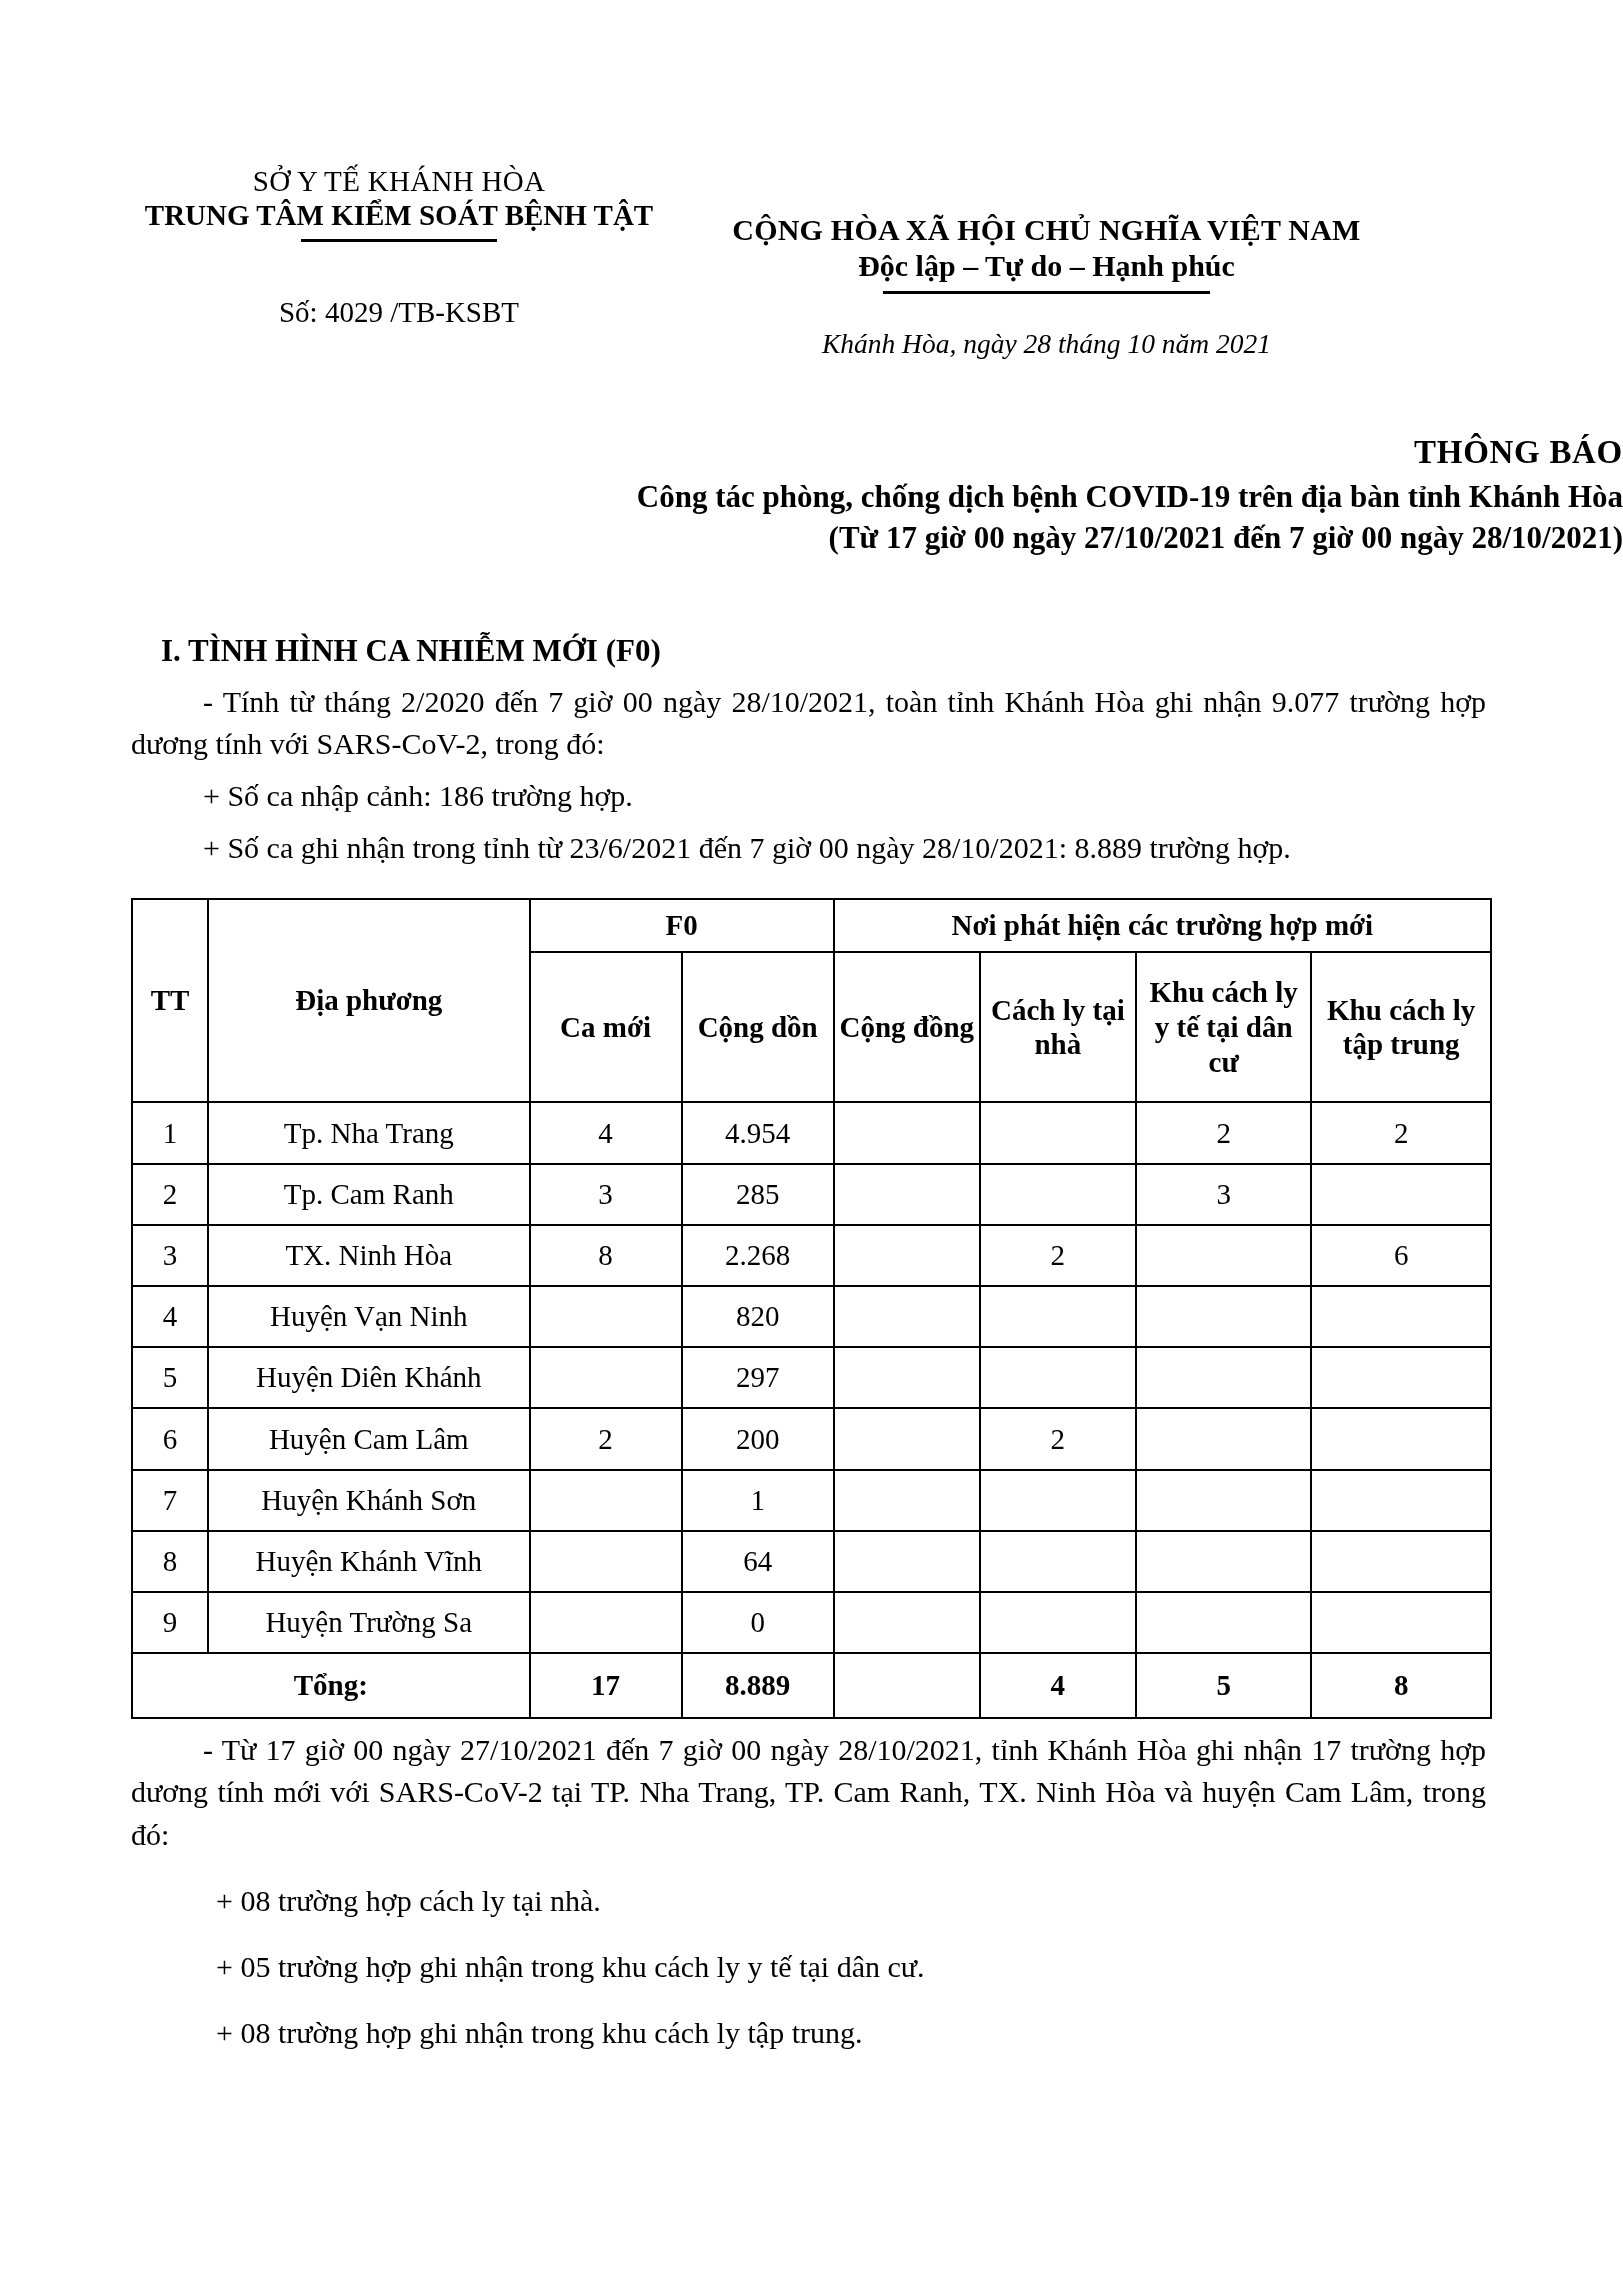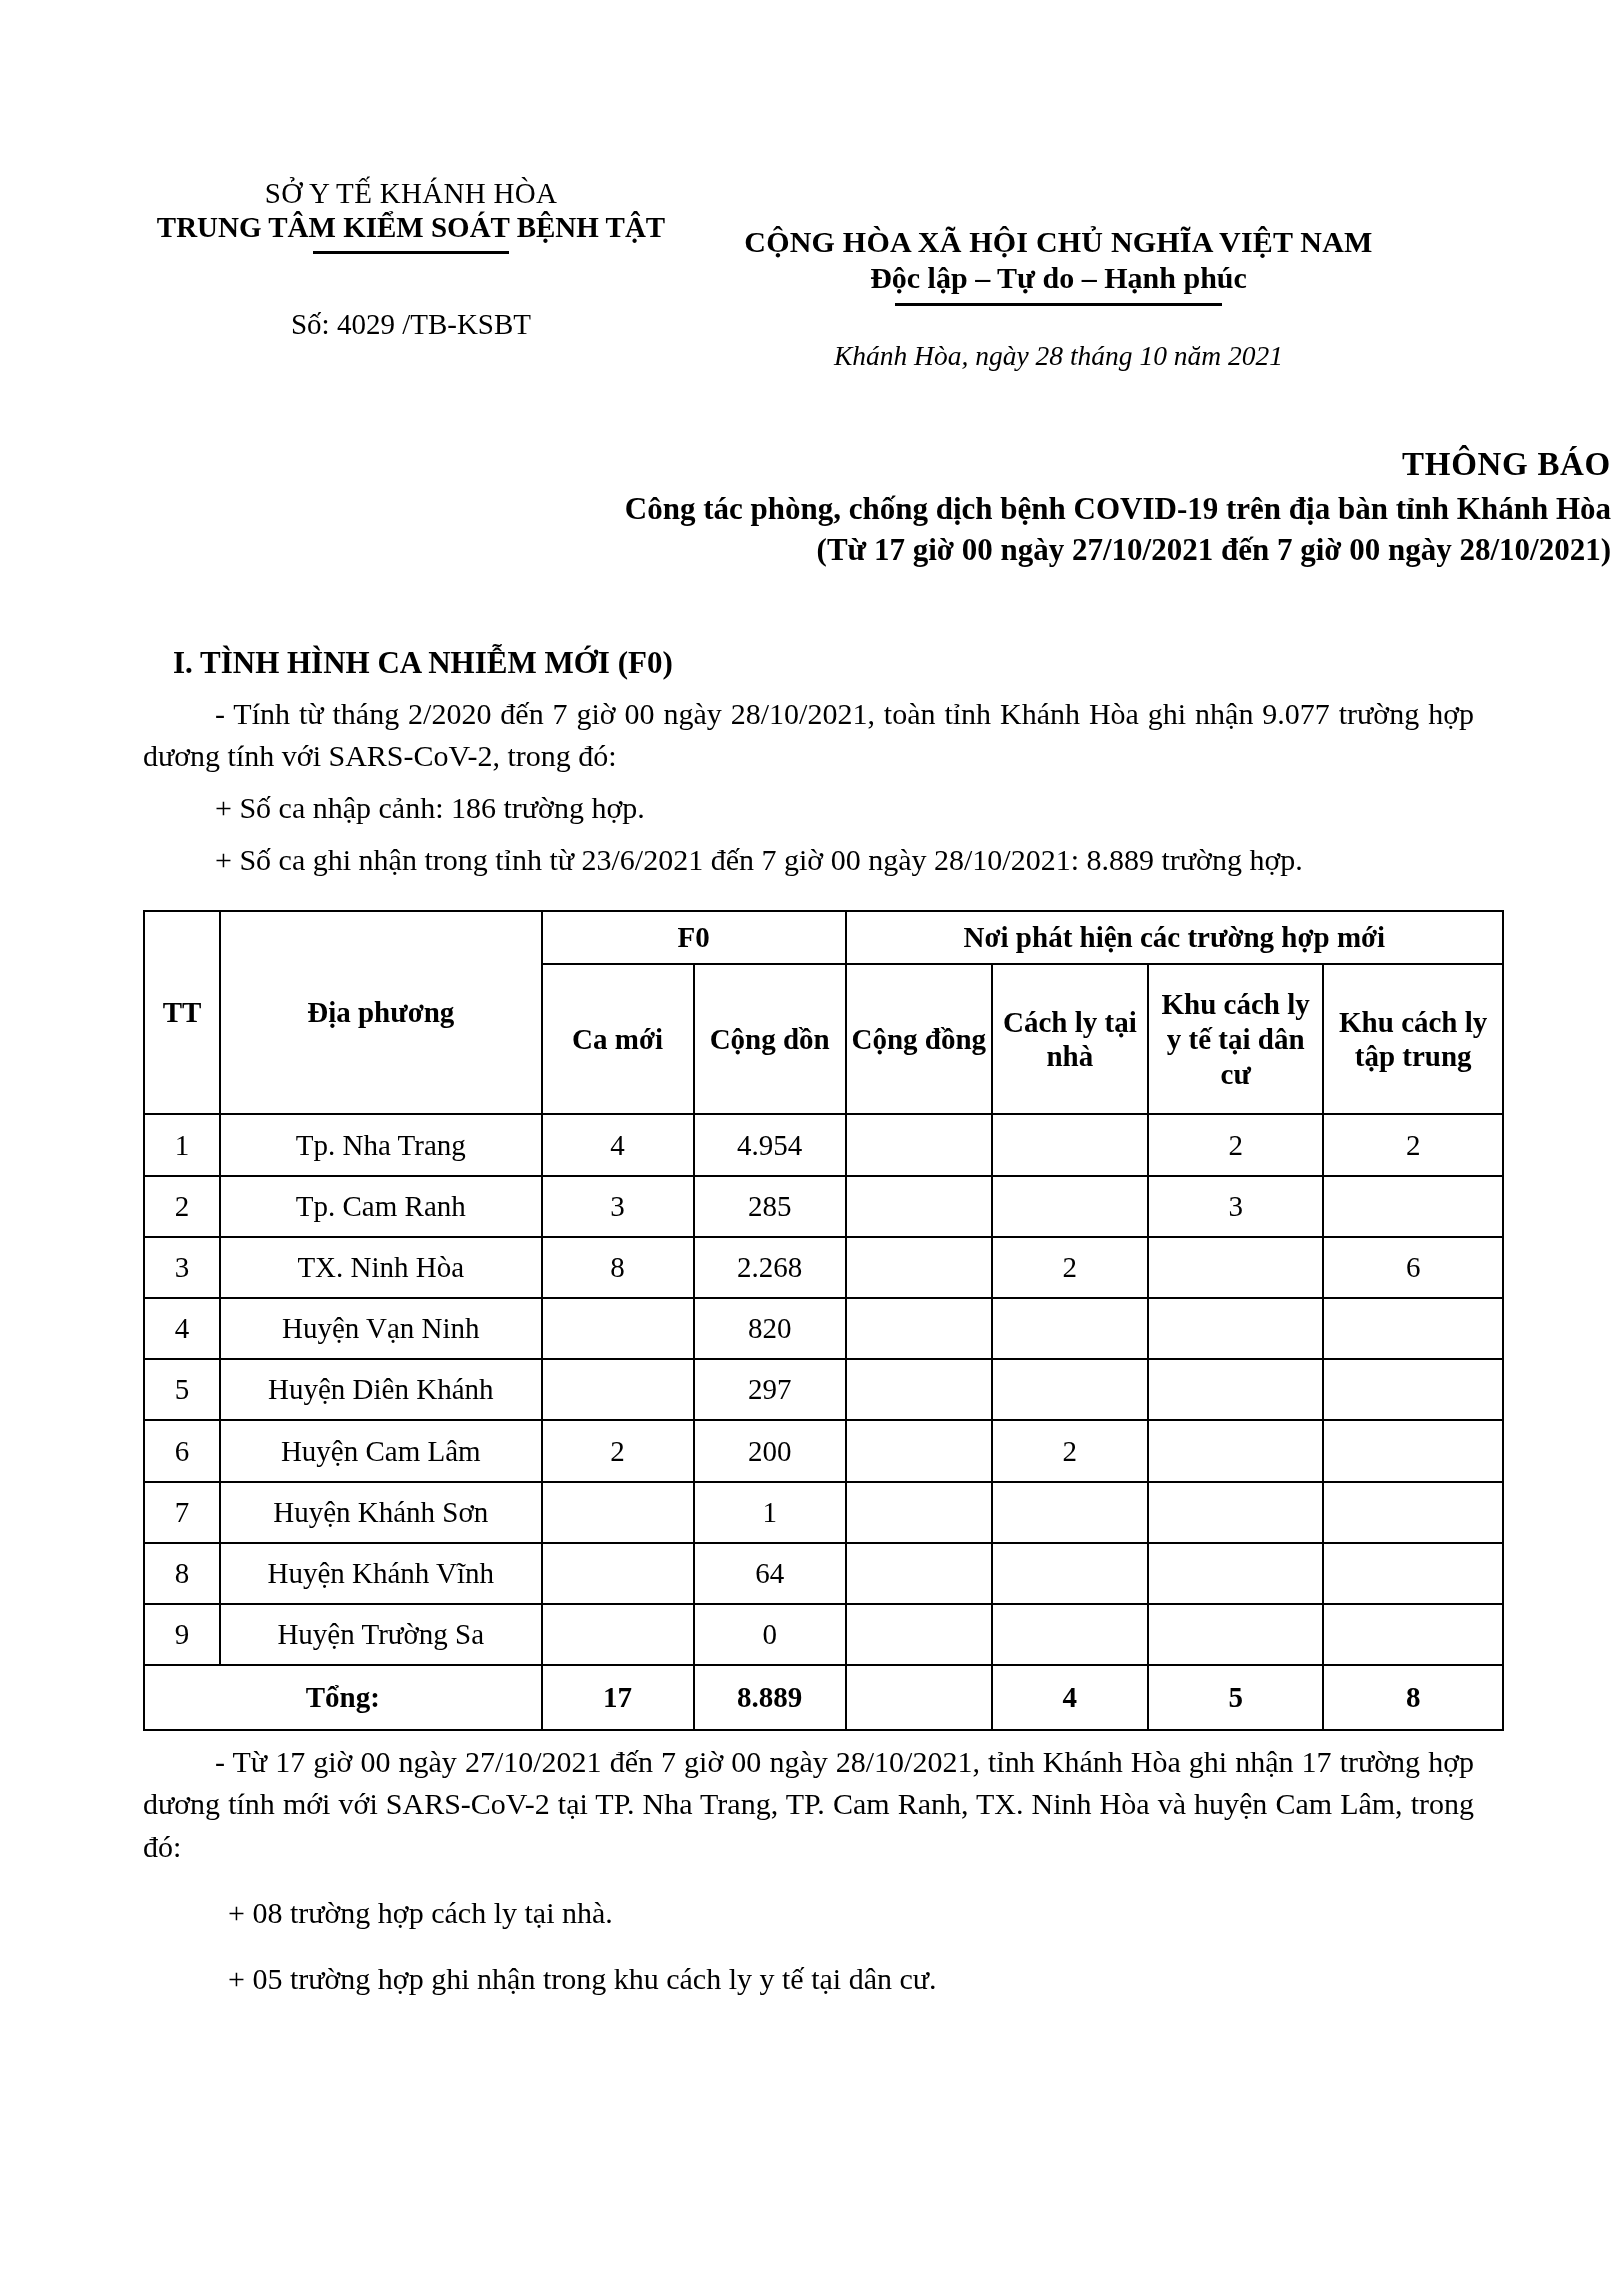"SỞ Y TẾ KHÁNH HÒA" .page { padding: 12px -> 0 }
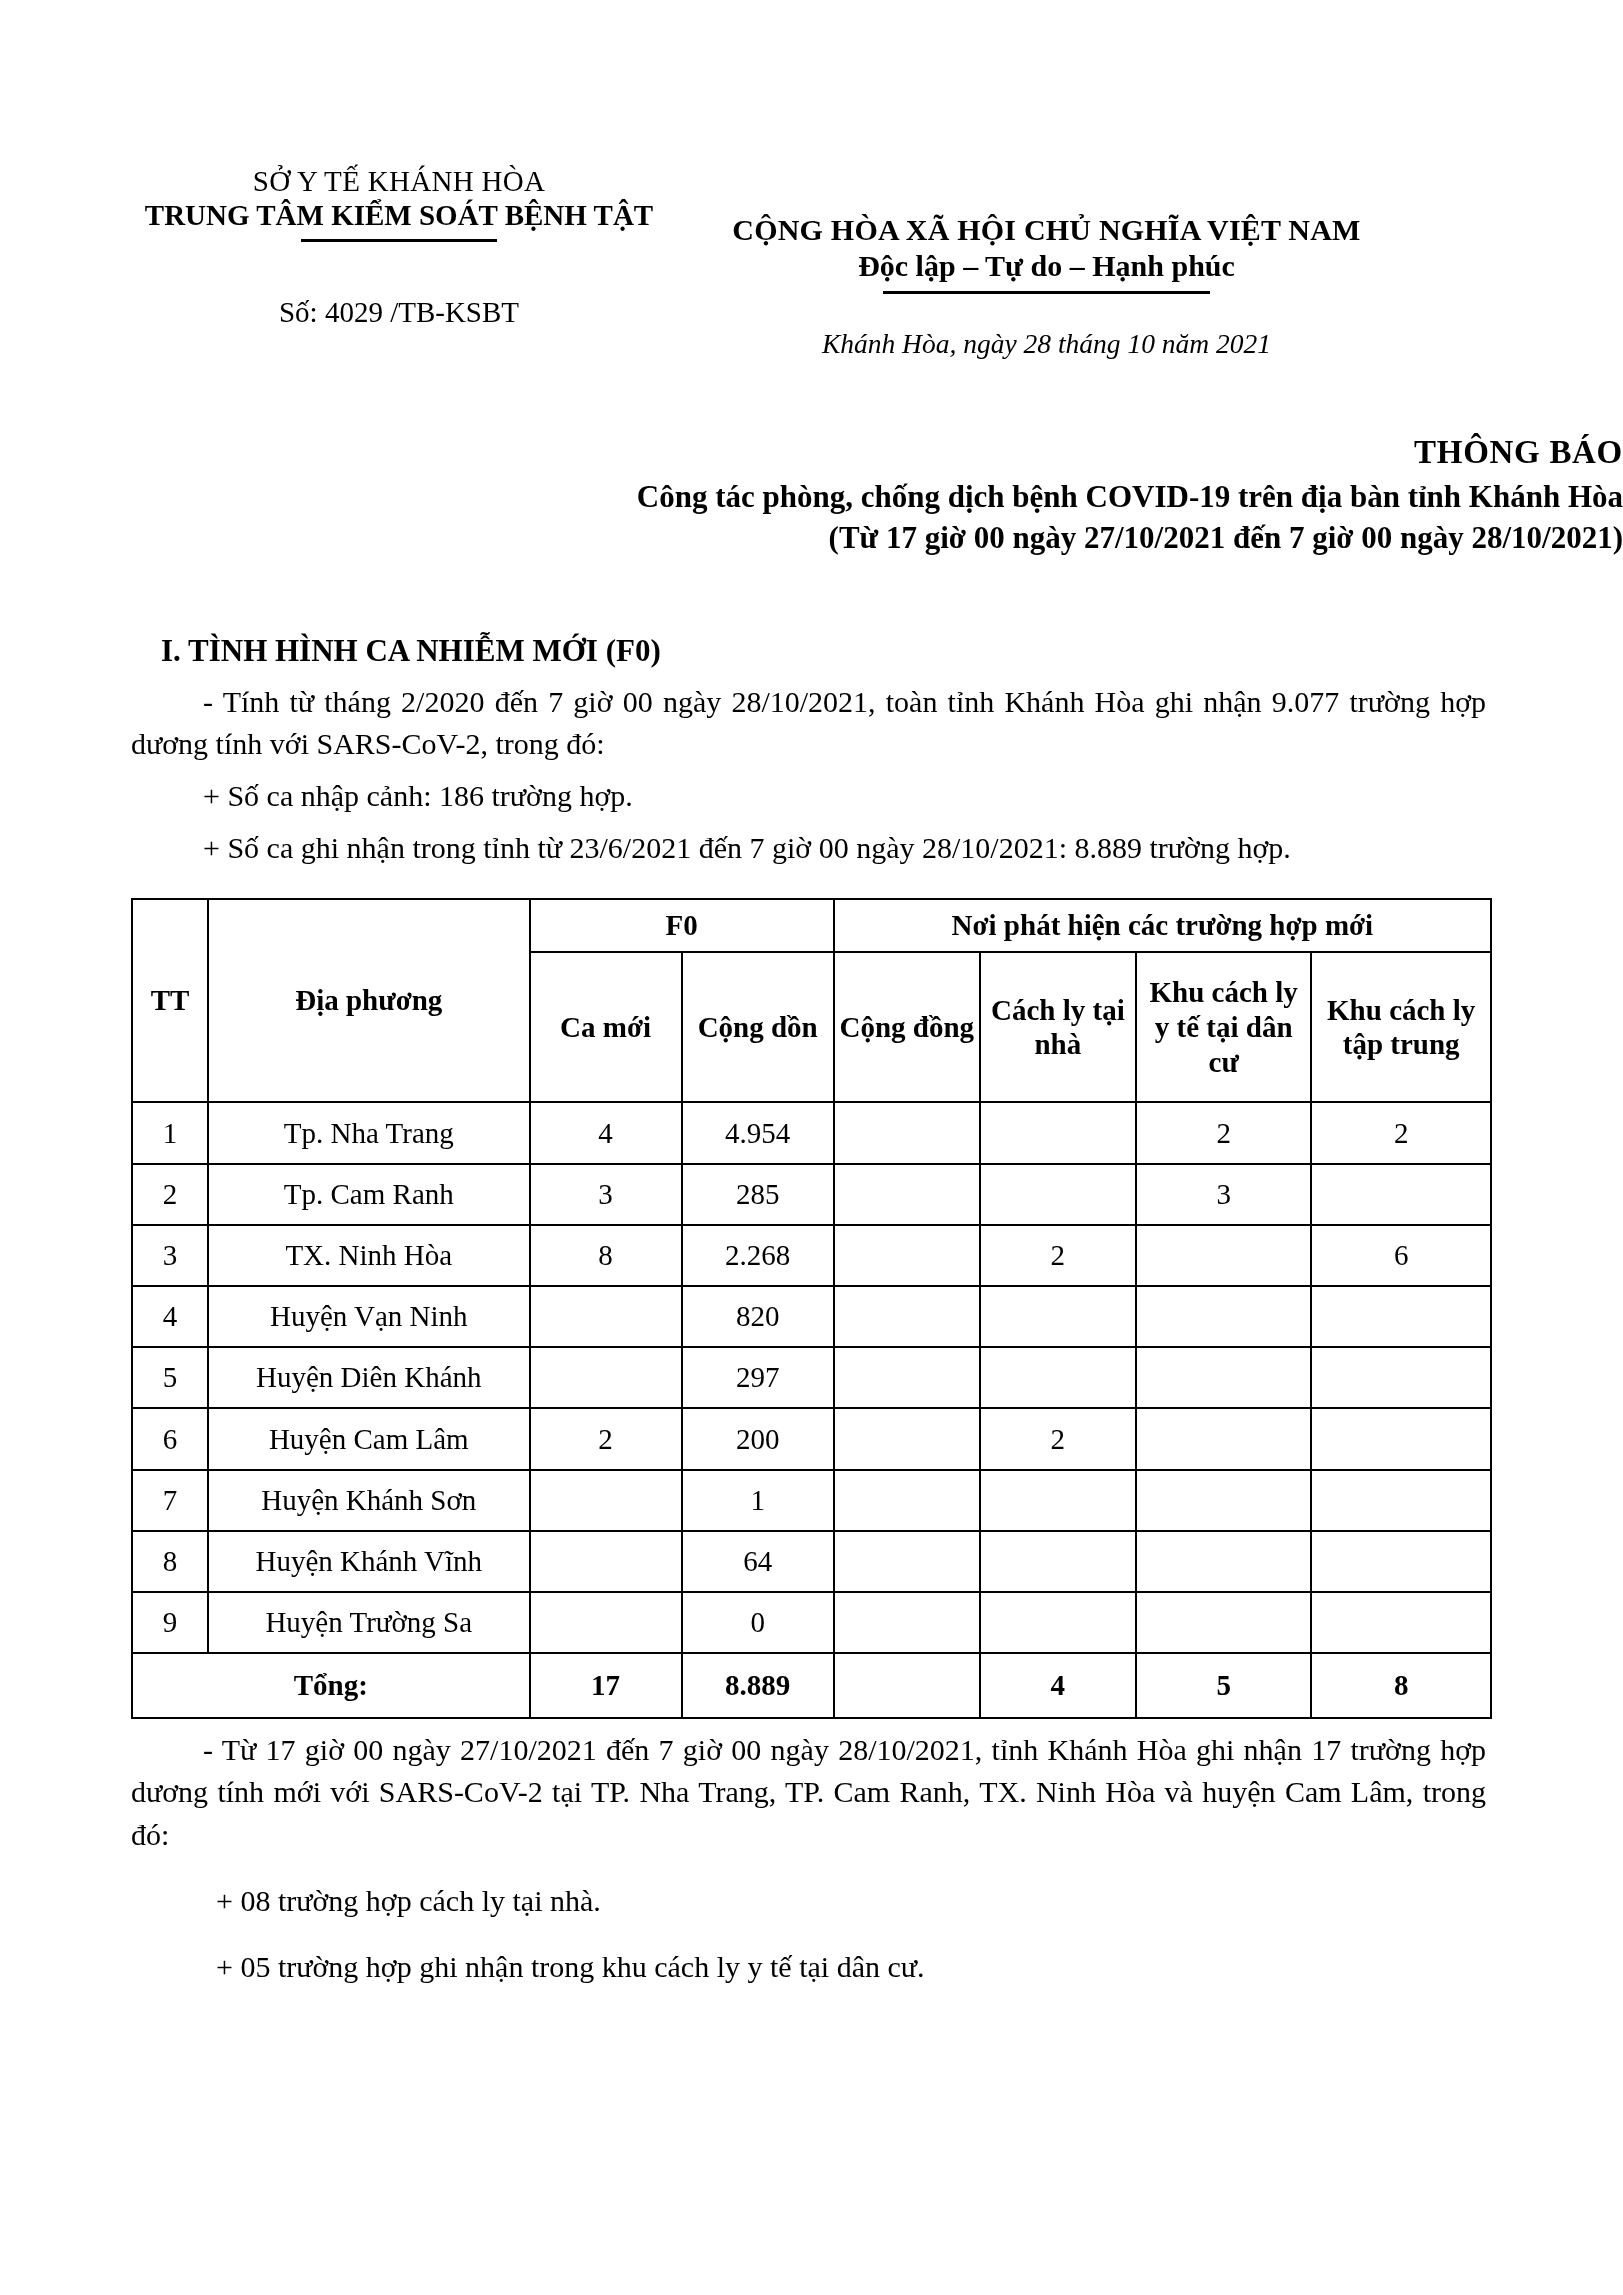"+ 08 trường hợp ghi" p.bullet-wide { html: none -> <p>+ 08 trường hợp ghi nhận trong khu cách ly tập trung.</p> }
